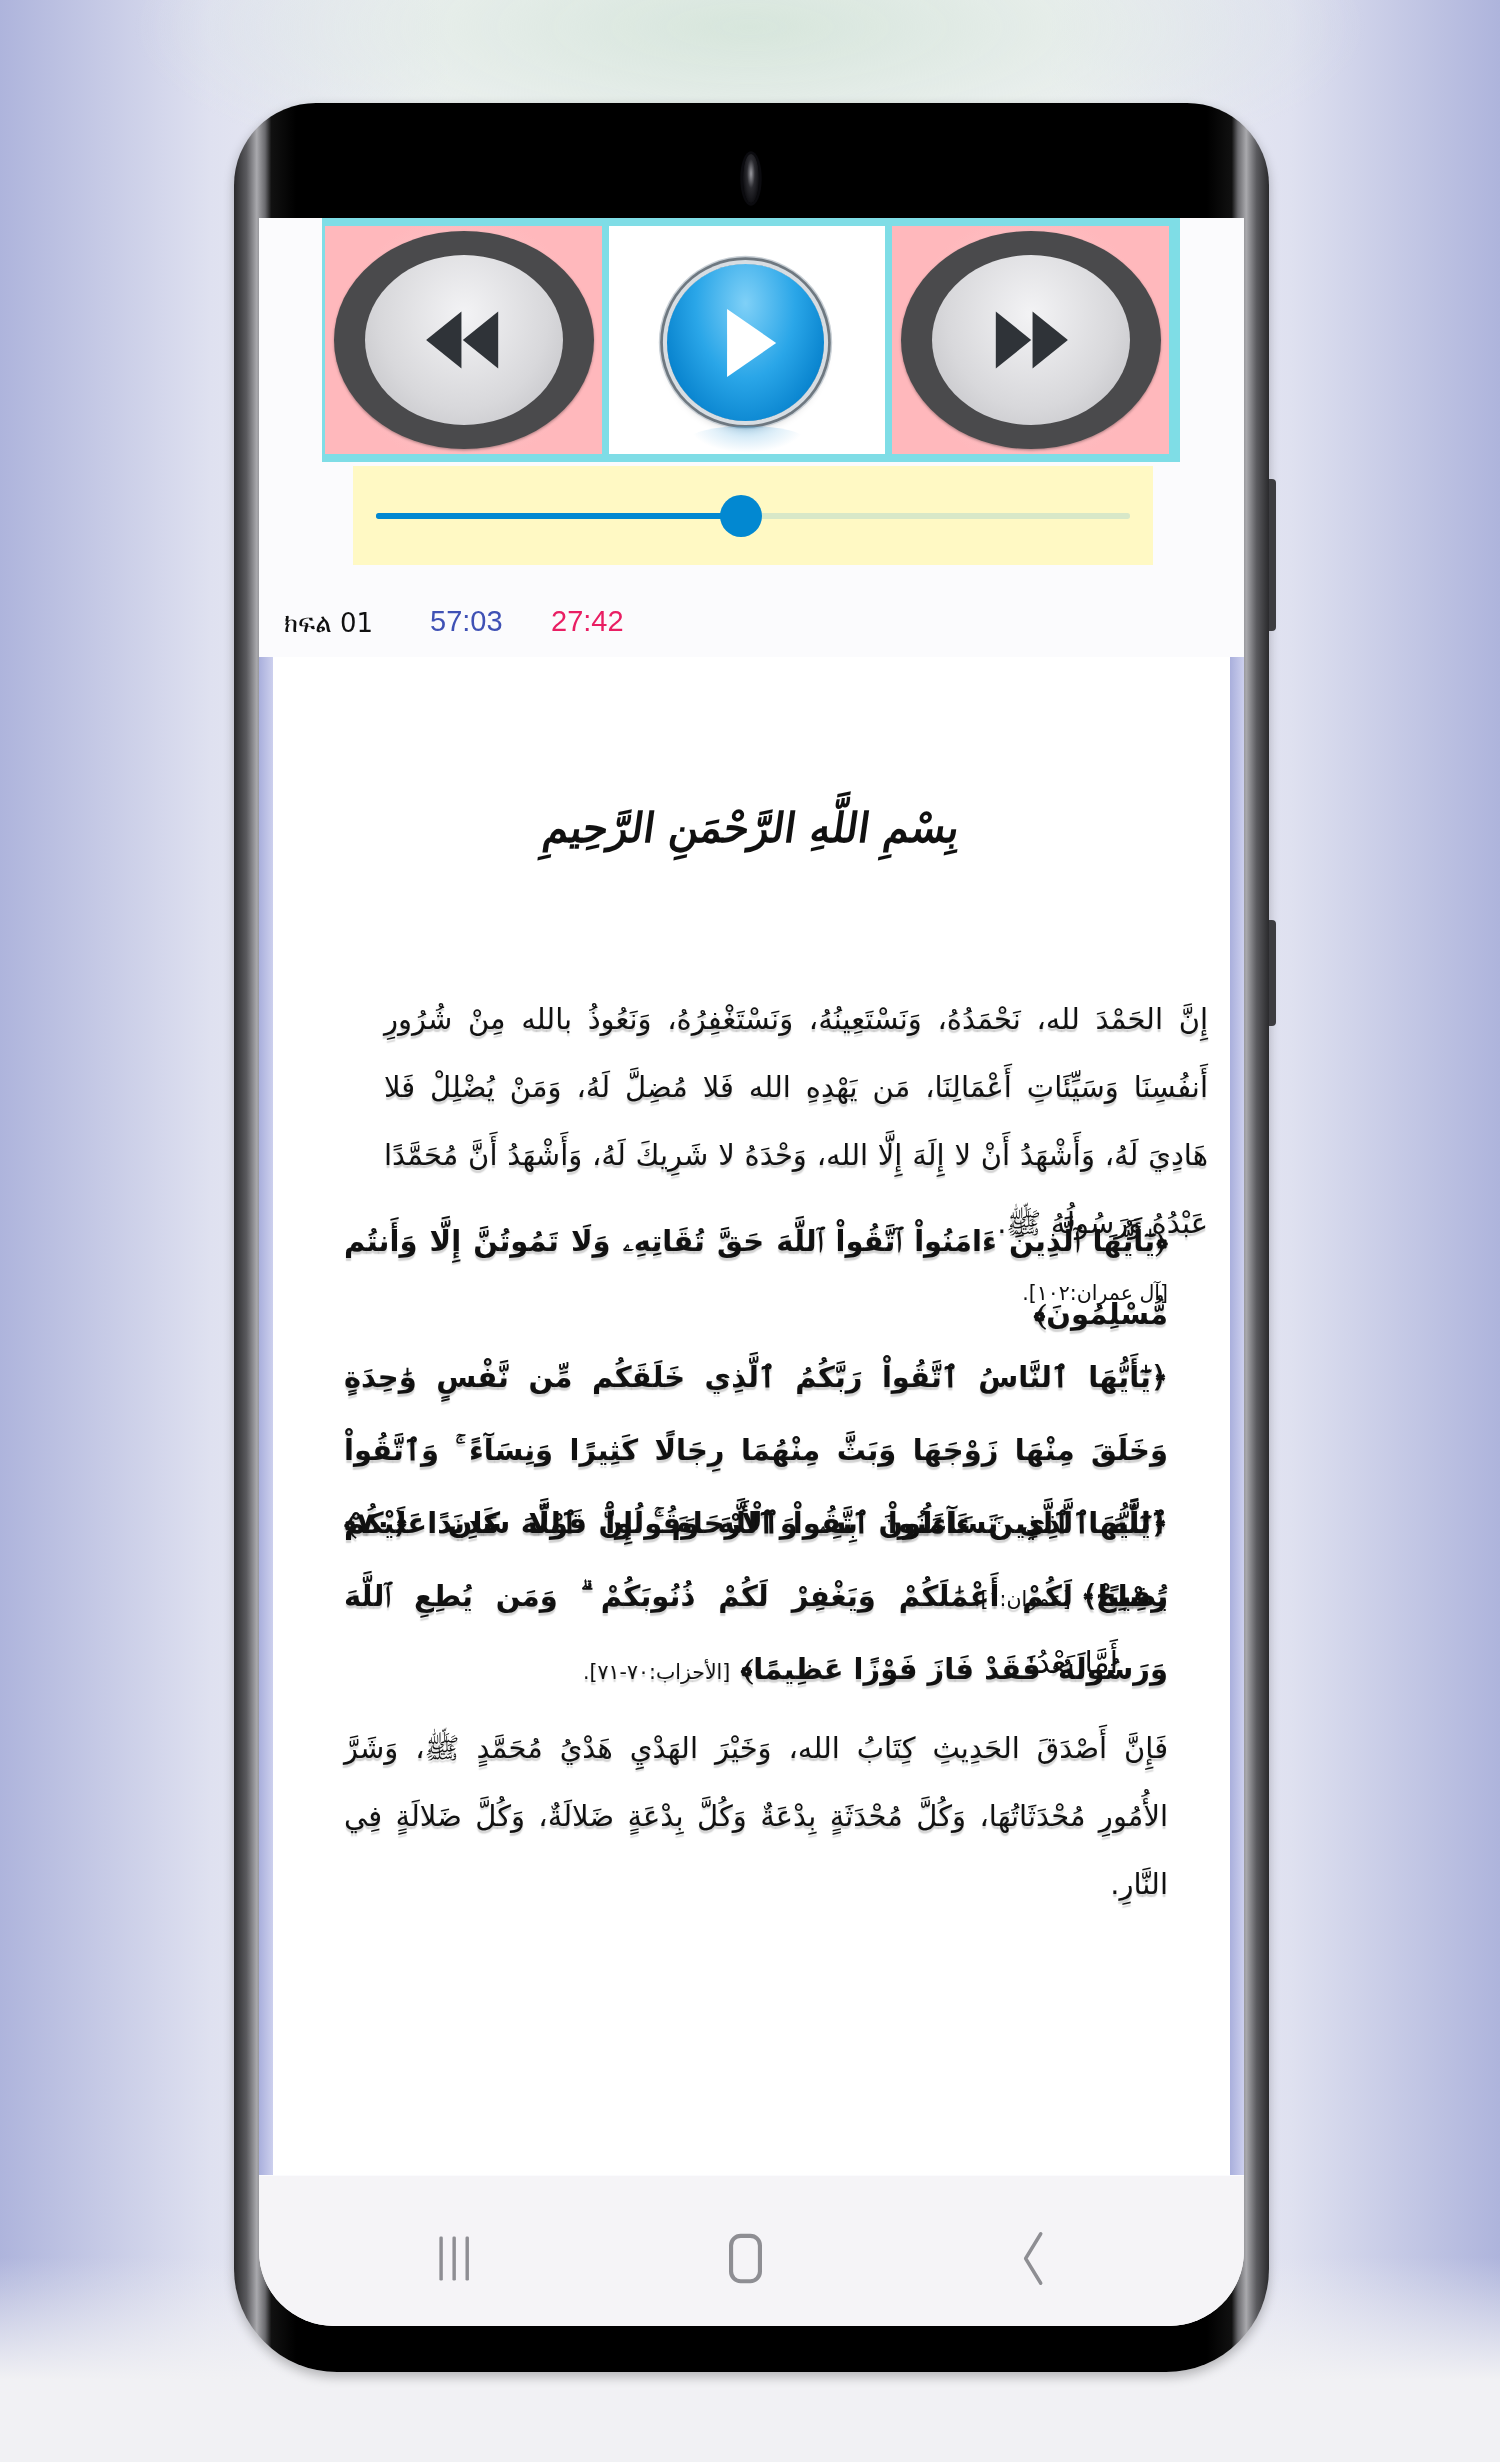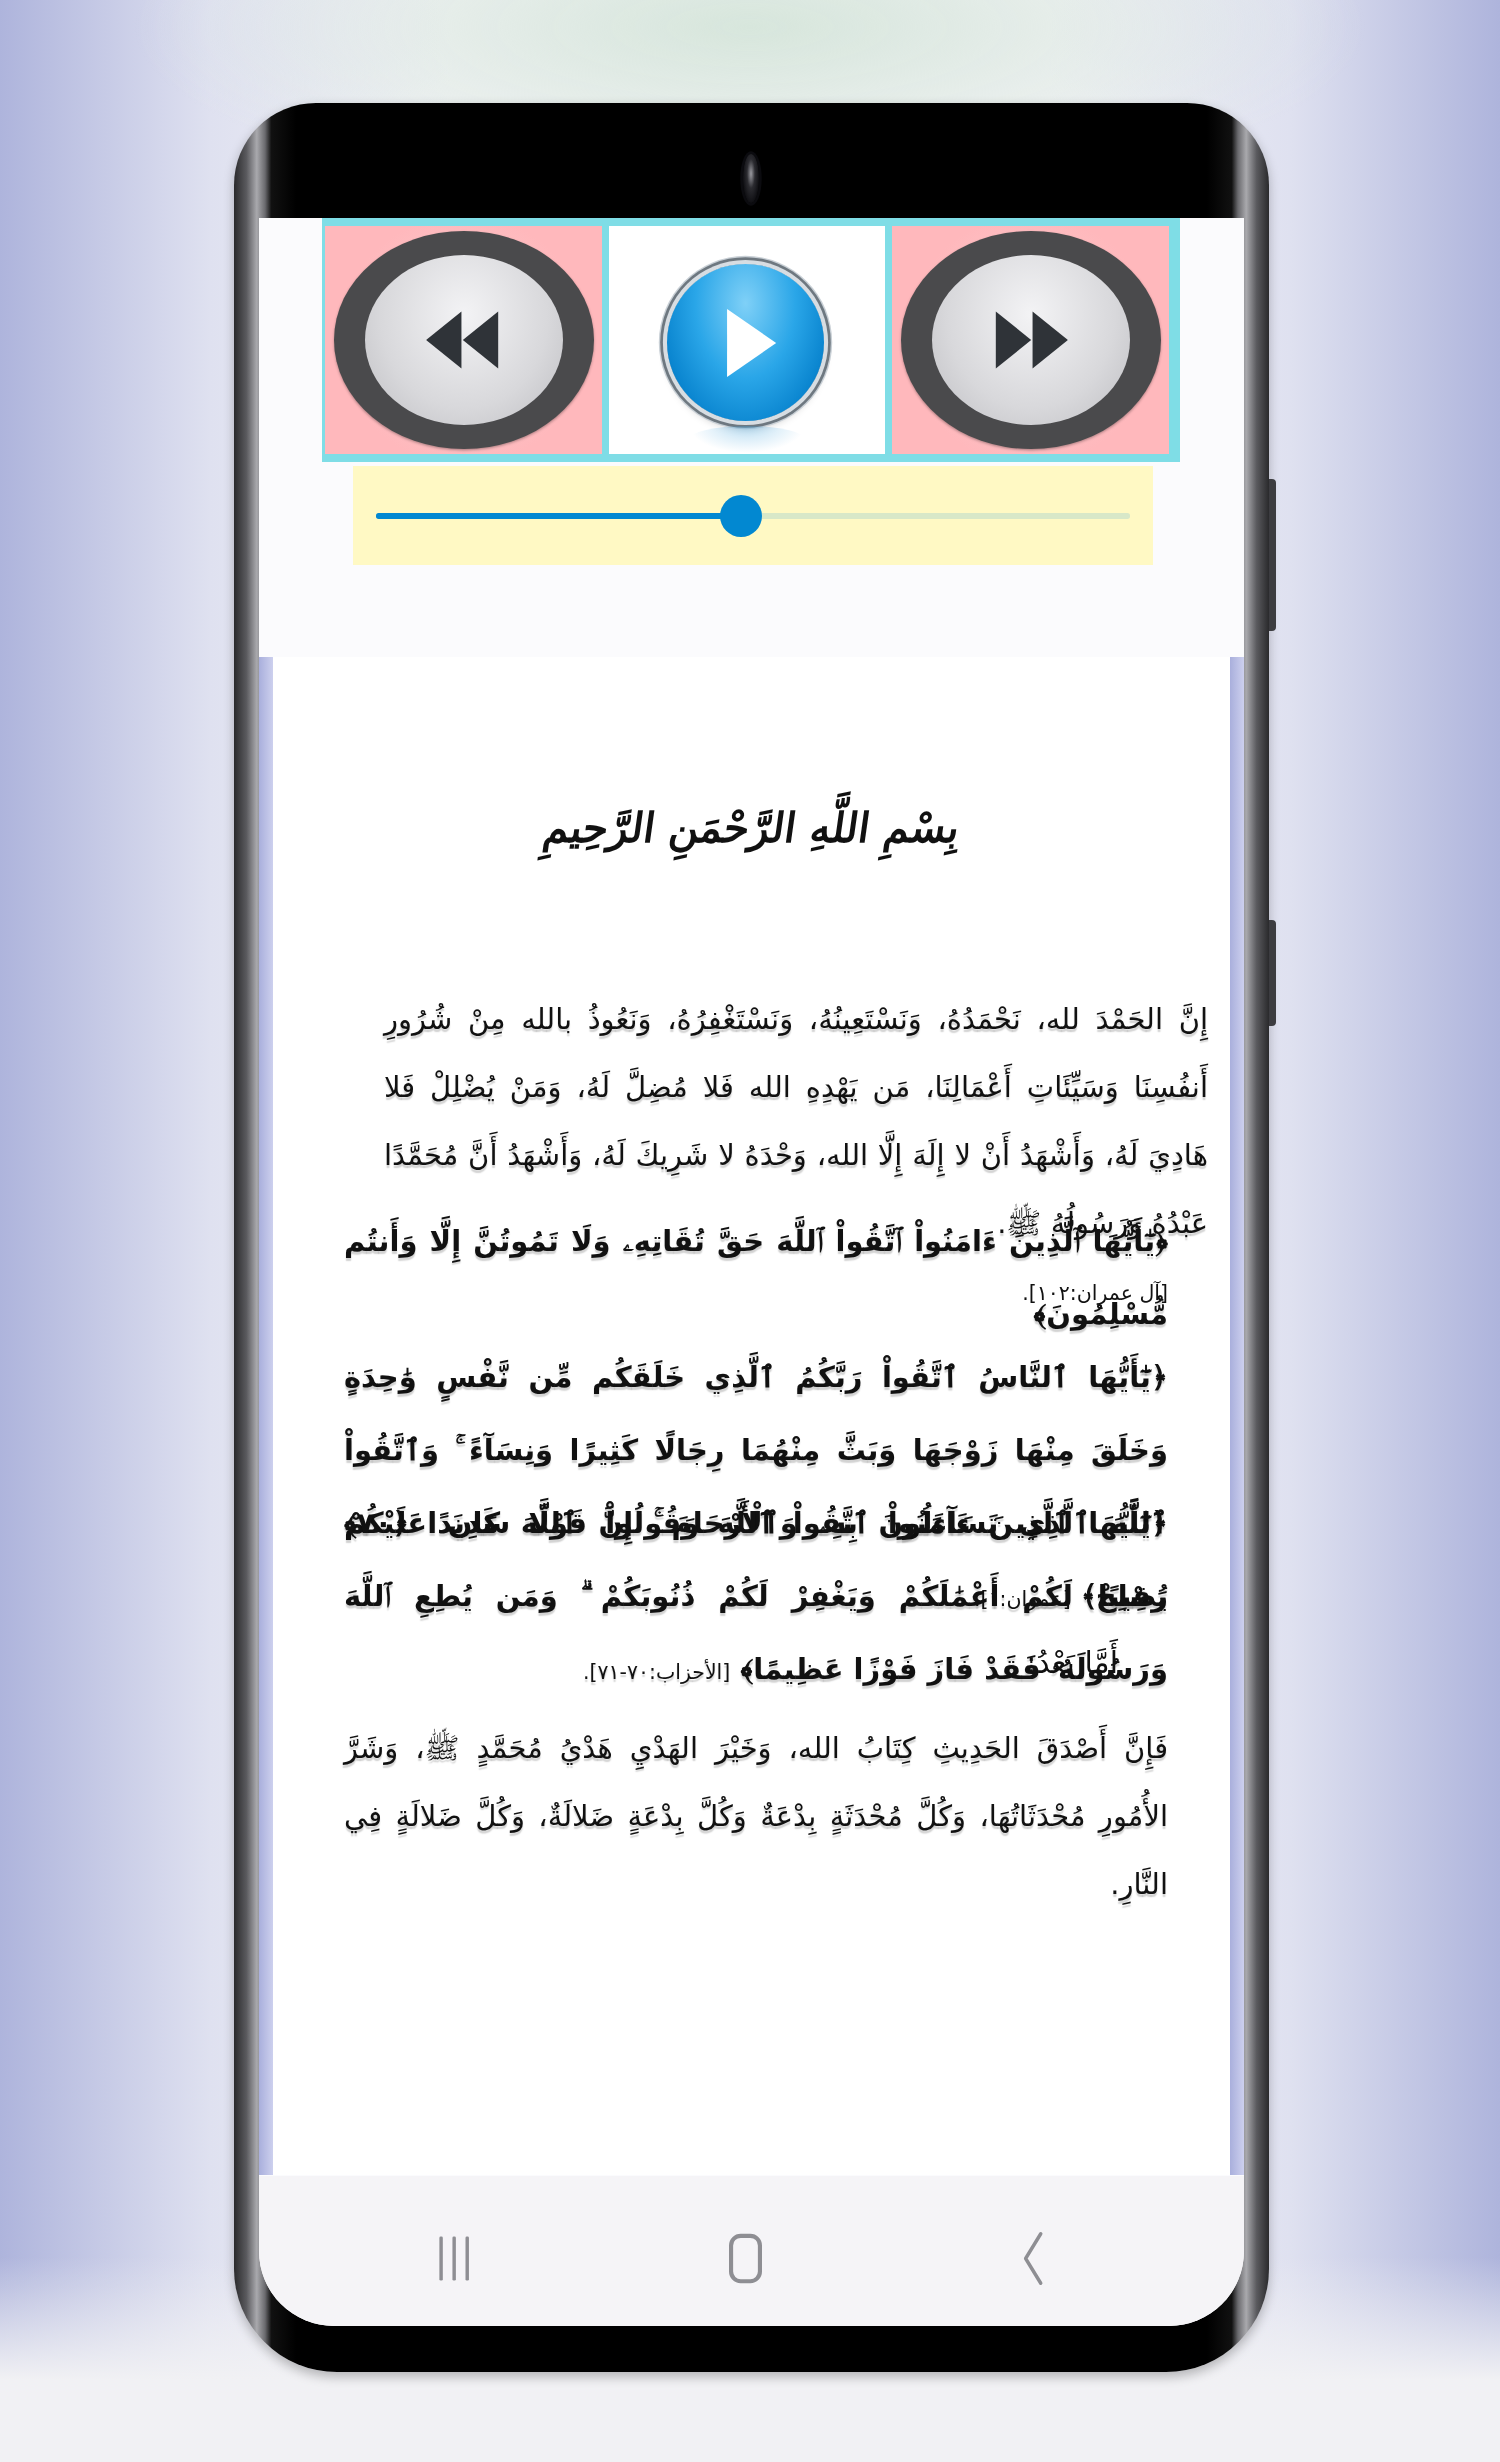"ክፍል 01" div.status-row { html: none -> <div> <span>ክፍል 01</span> <span>57:03</span> <span>27:42</span> </div> }
